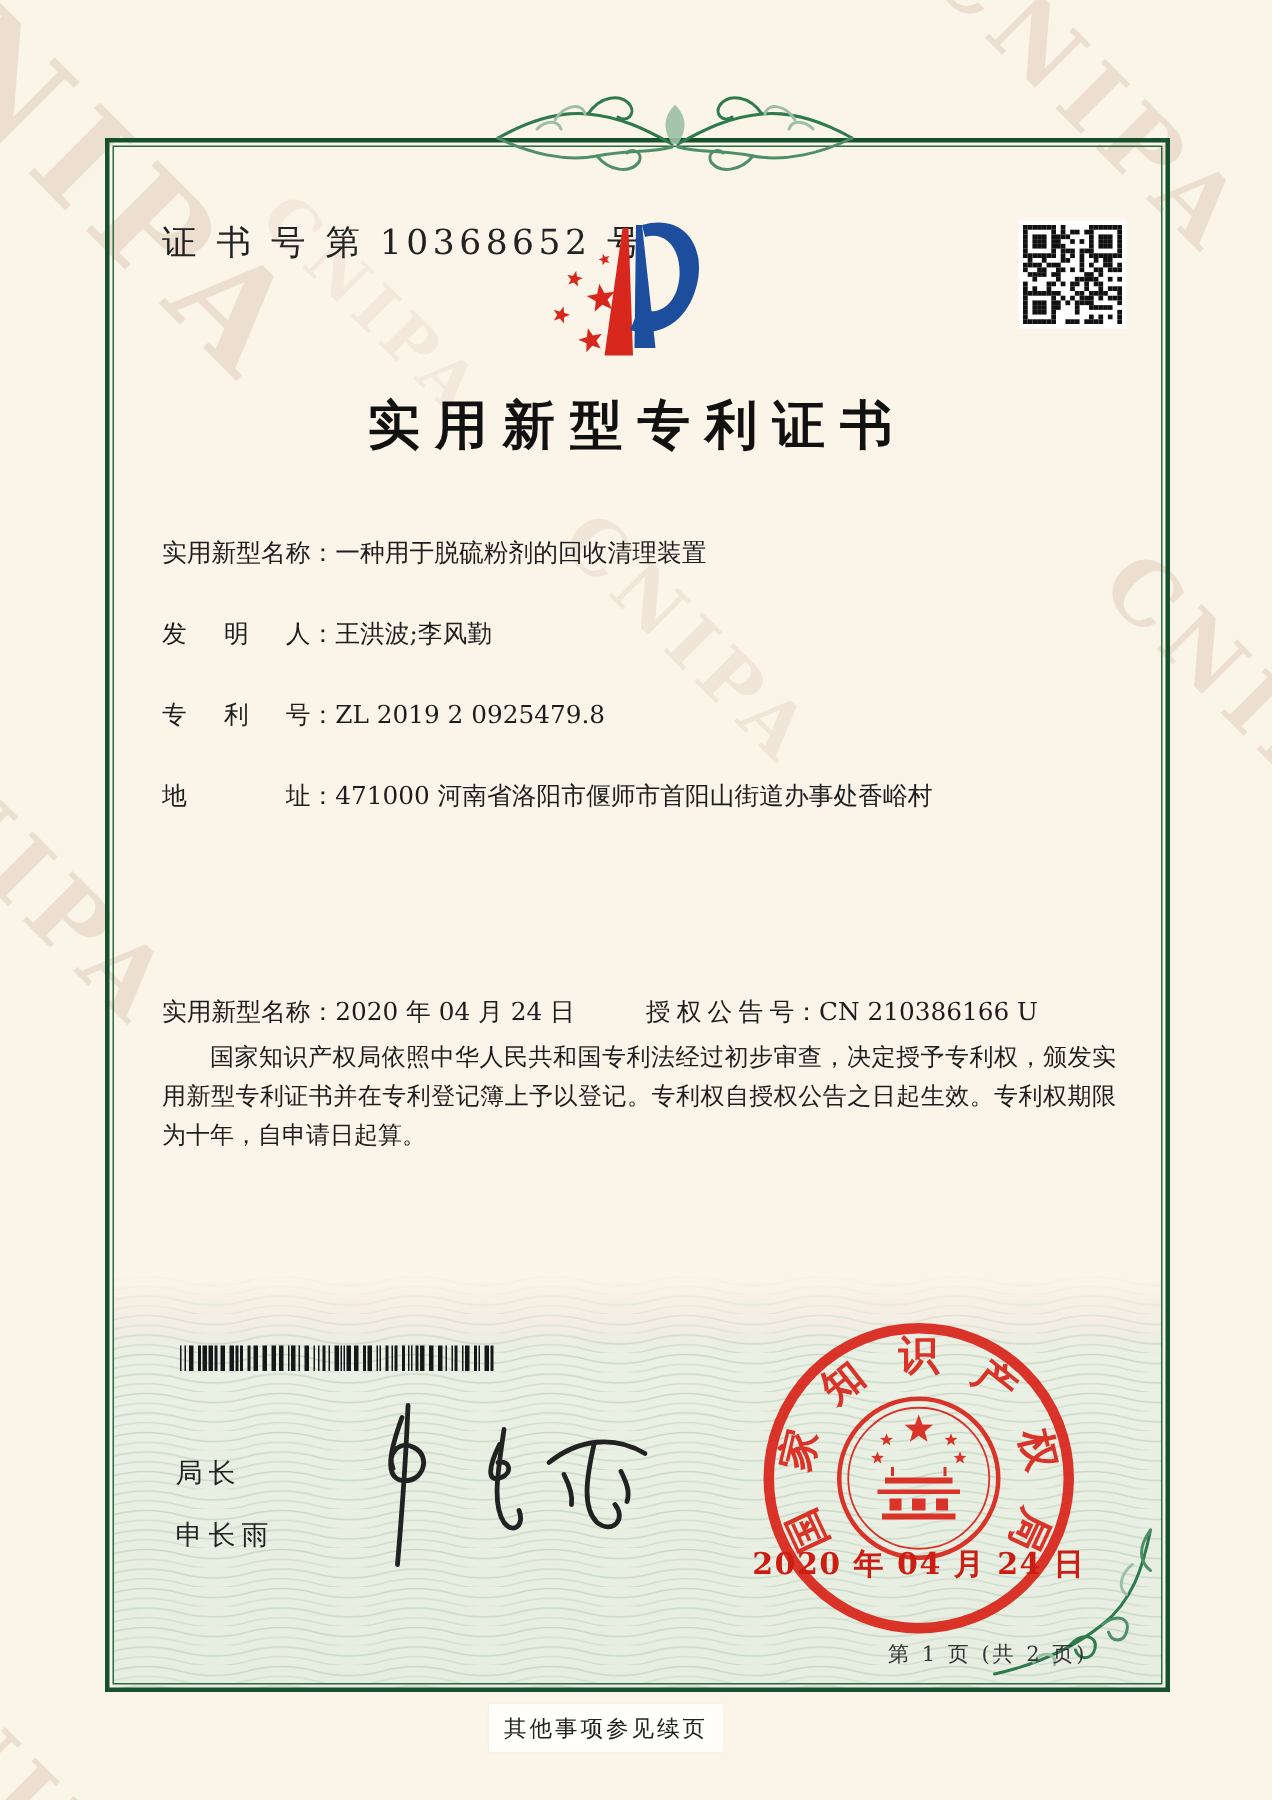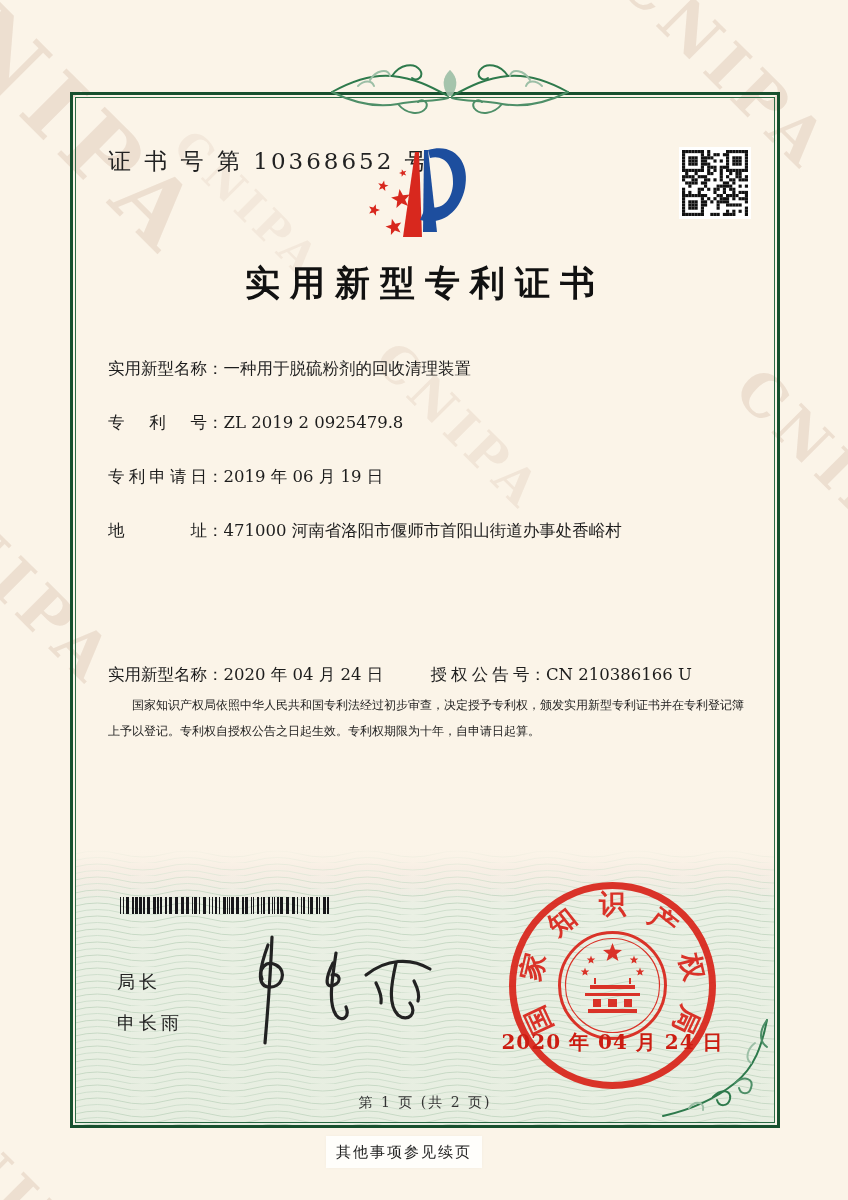"发明人：王洪波;李风勤" div.field { html: none -> <div> <span>发明人</span><span>：</span><span>王洪波;李风勤</span> </div> }
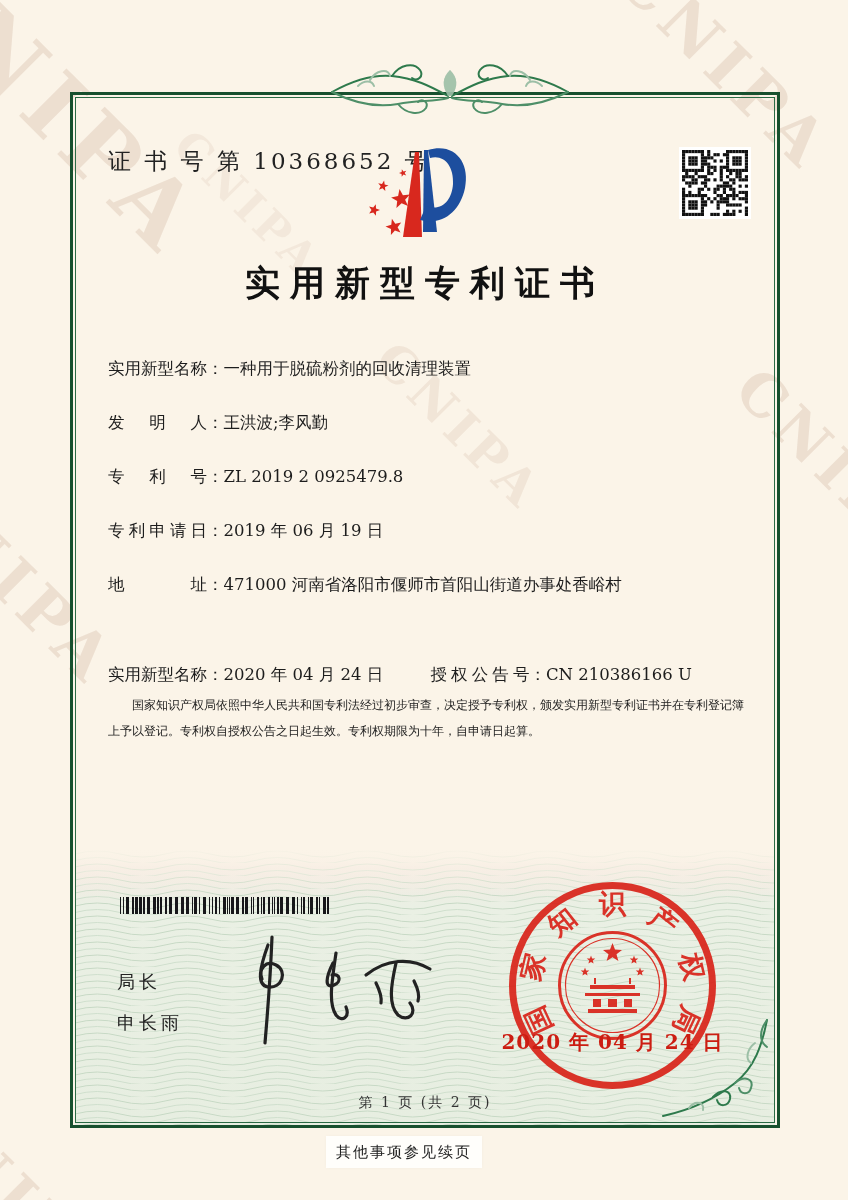"专利申请日：2019 年 06 月 19" div.field { html: <div> <span>专利申请日</span><span>：</span><span>2019 年 06 月 19 日</span> </div> -> none }
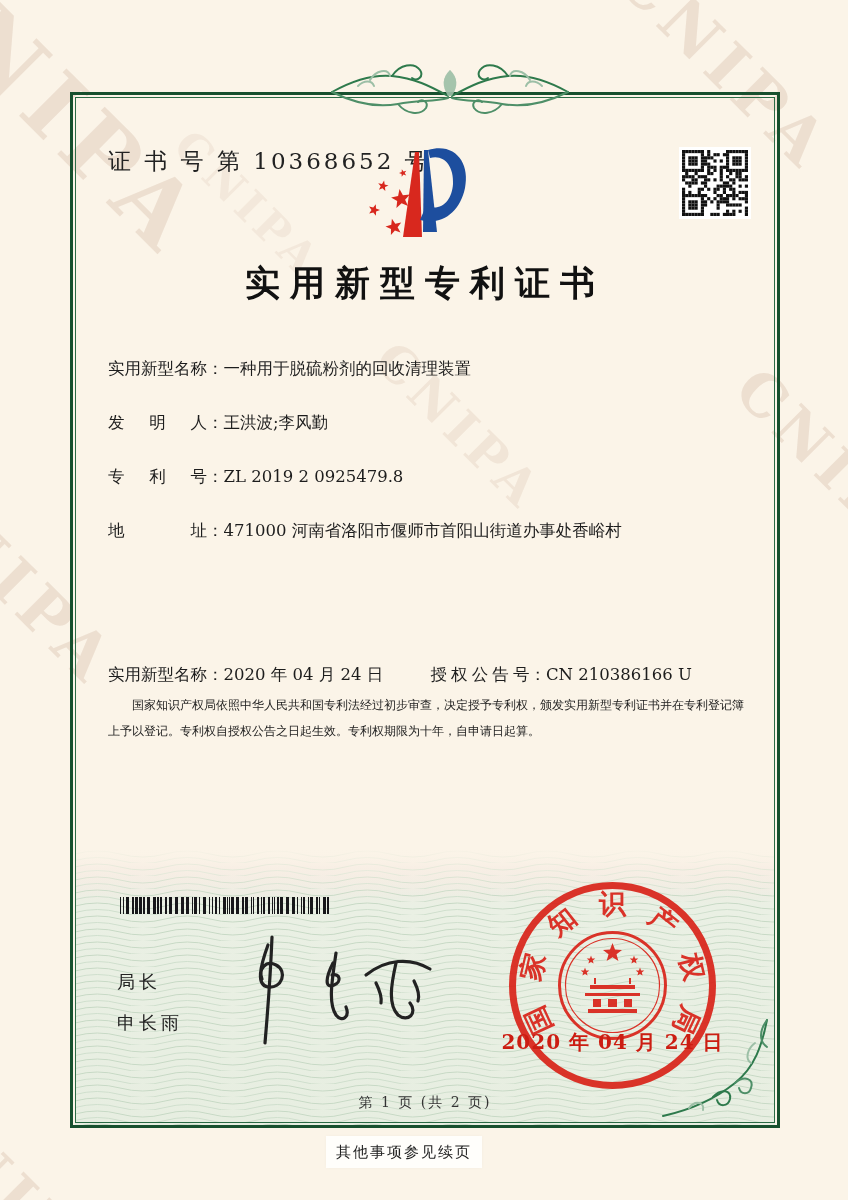"国家知识产权局依照中华人民共和国专利法经过初步审查，决定授予专利权，颁发实用新型" .bodytext { font-size: 12px -> 16px }
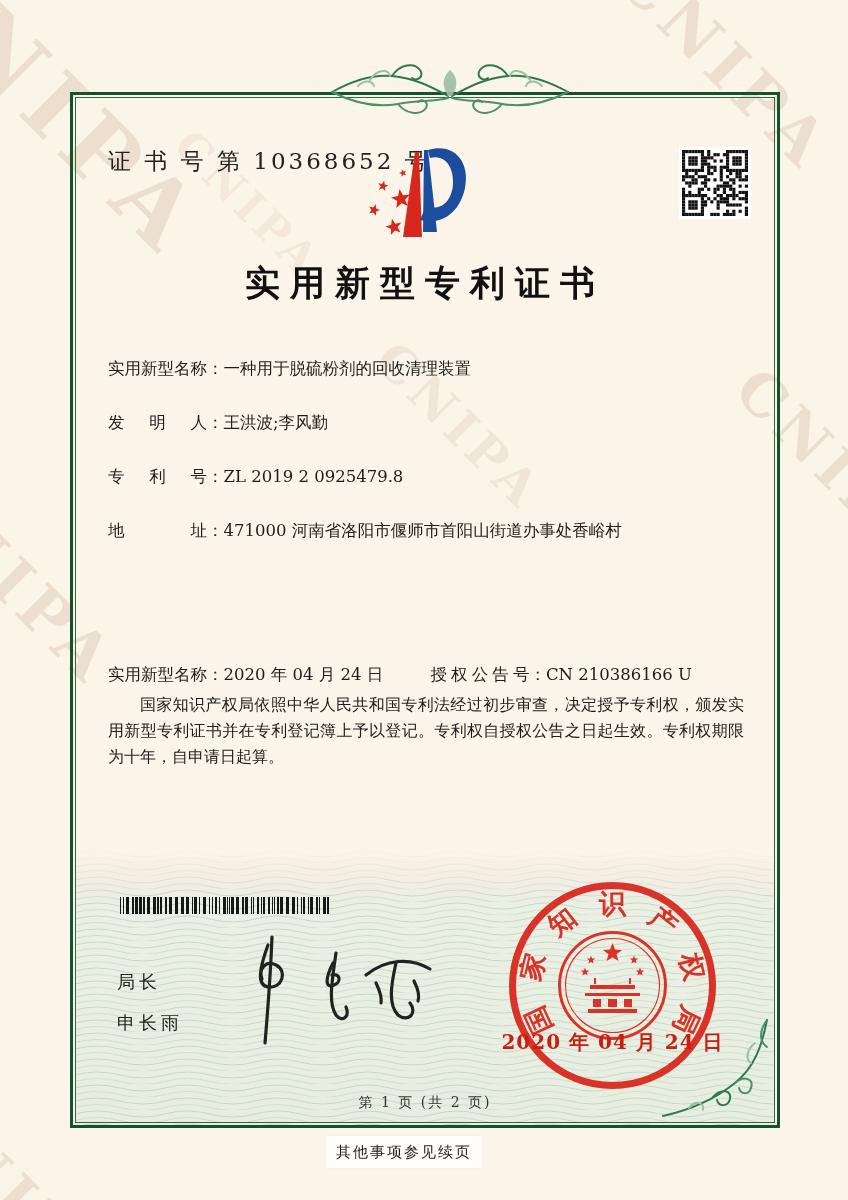"第 1 页 (共 2" .pagenum { text-align: center -> right }
